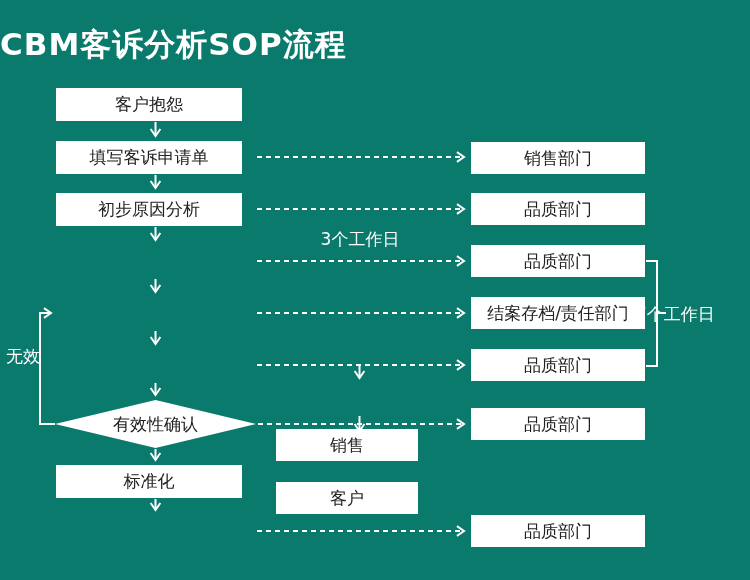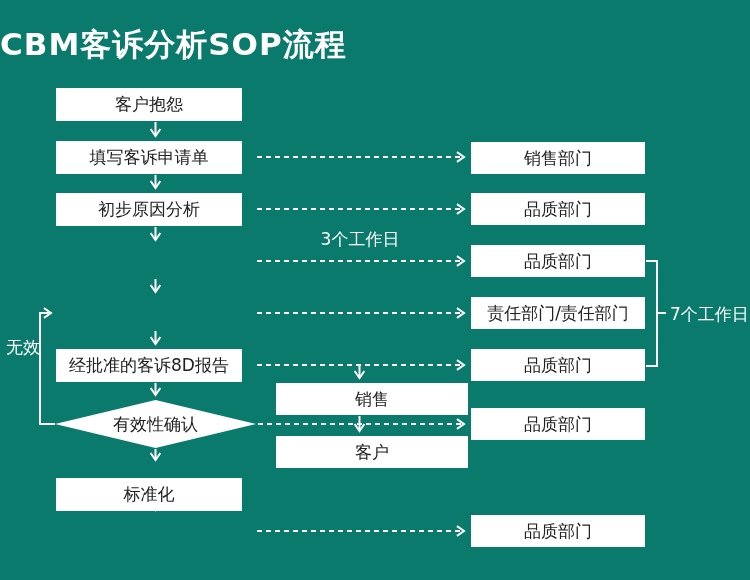"责任部门/责任部门" div.box { text: 责任部门/ -> 结案存档/ }
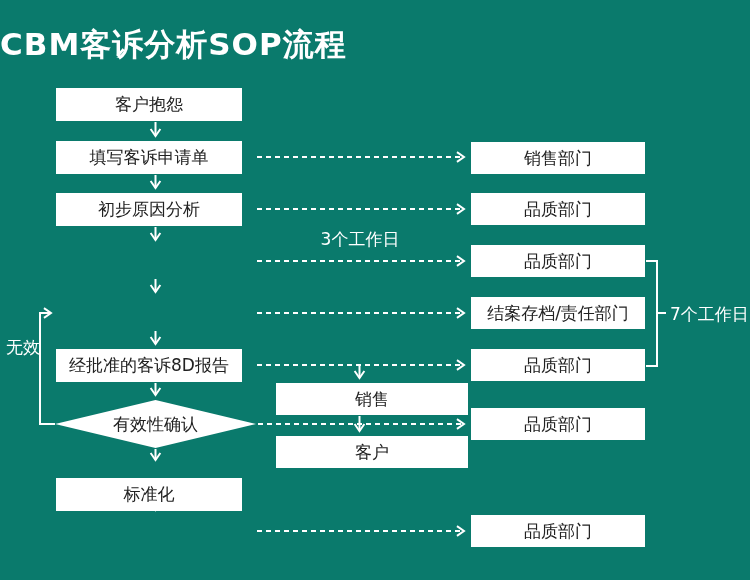"7个工作日" div.note { left: 670px -> 636px }
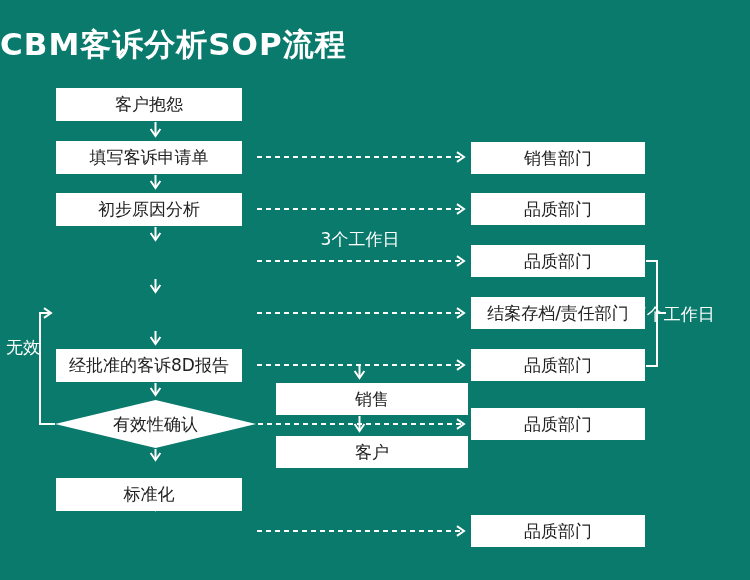"无效" div.note { top: 336px -> 345px }
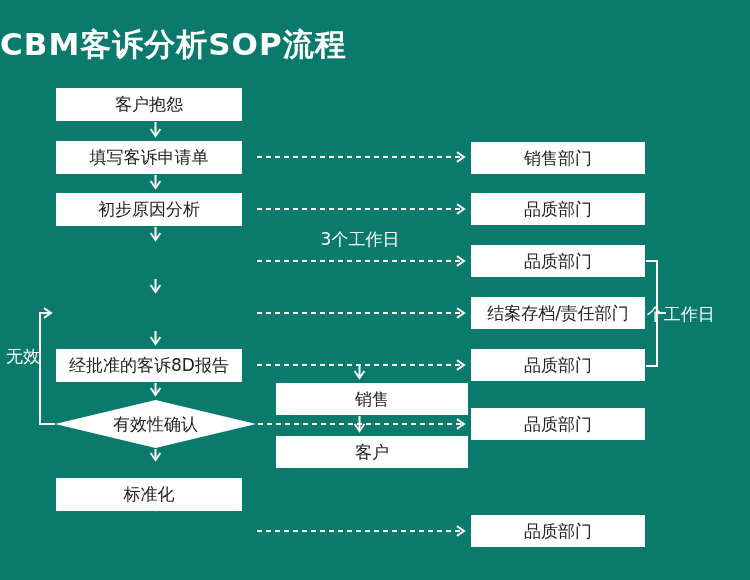"经批准的客诉8D报告" div.box { html: <div>经批准的客诉8D报告</div> -> none }
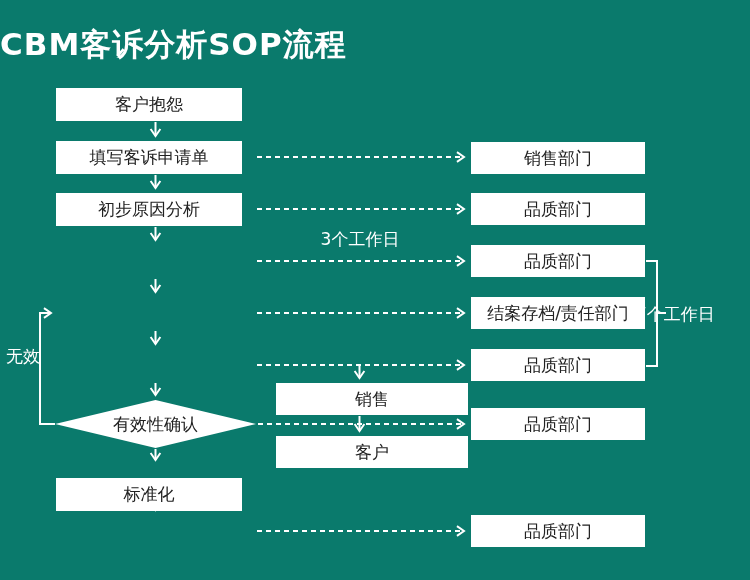"销售" .mbox { margin-top: none -> 46px; width: 192px -> 142px }
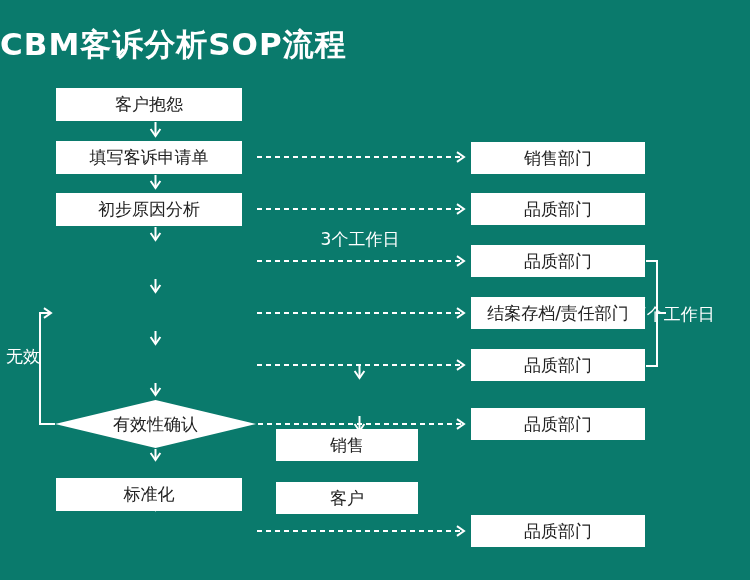"标准化" div.box { top: 478px -> 465px }
